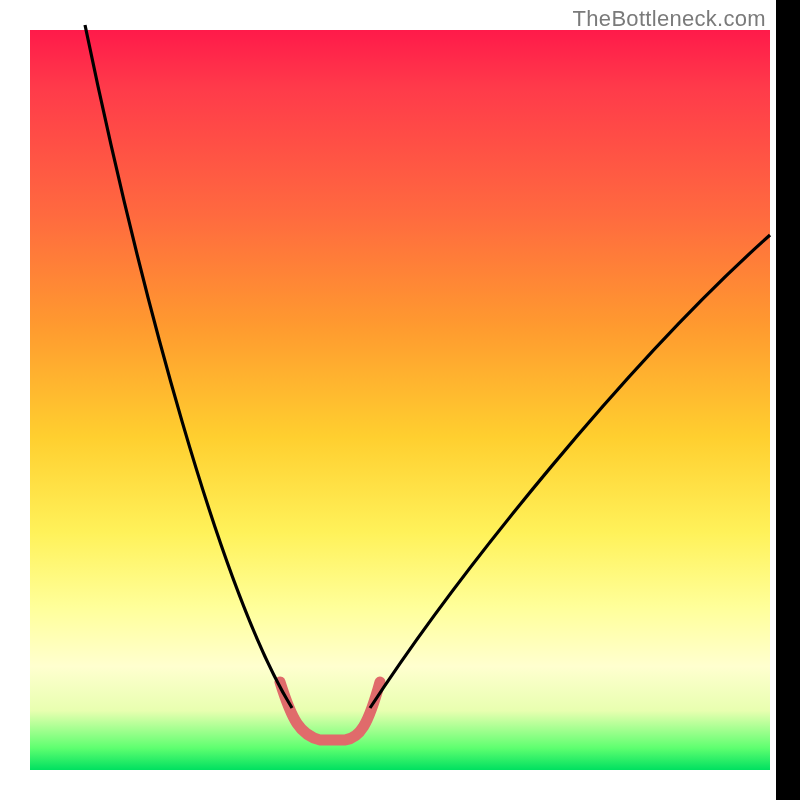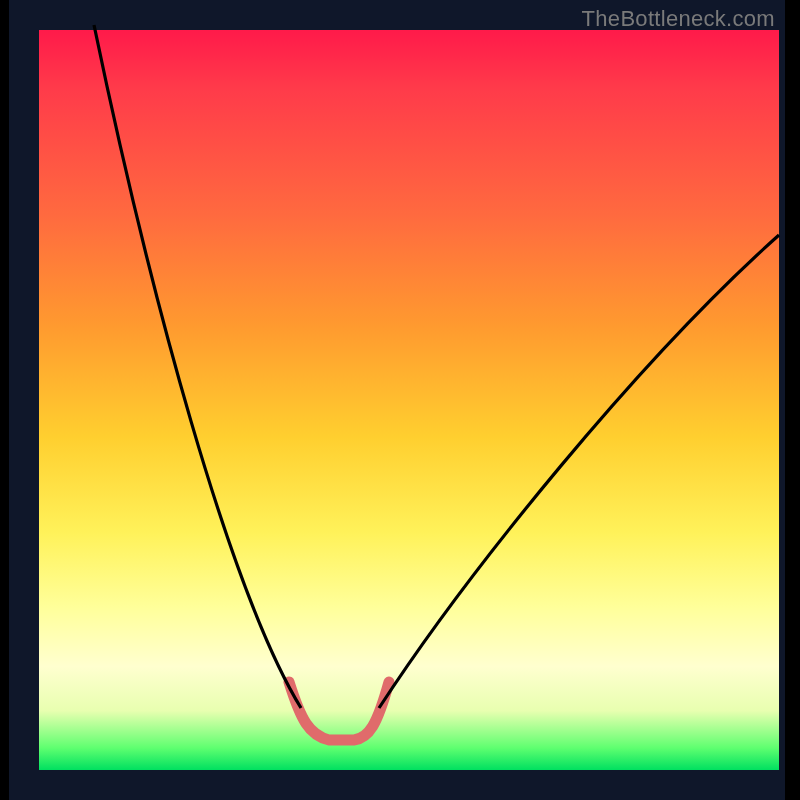"TheBottleneck.com" .frame { background: #0f172a -> #ffffff; margin-left: 9px -> none }
